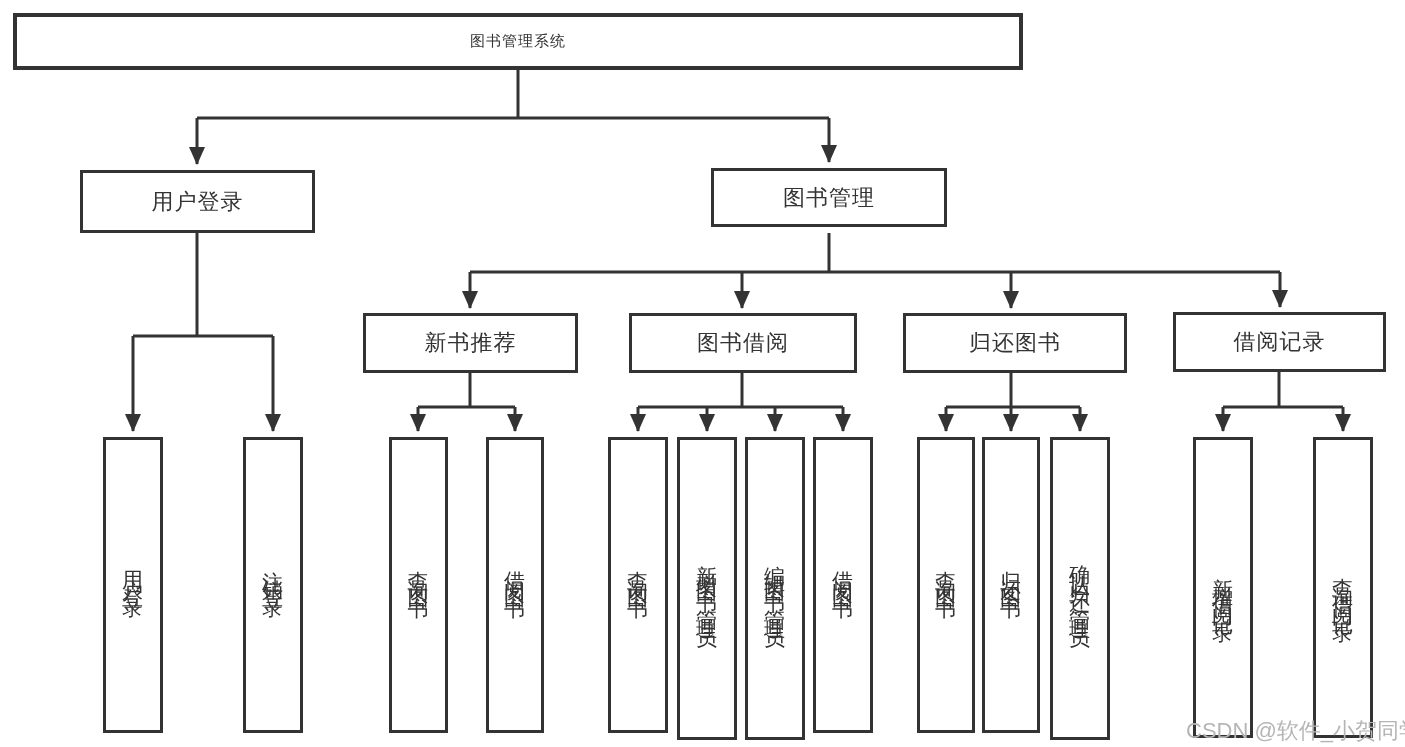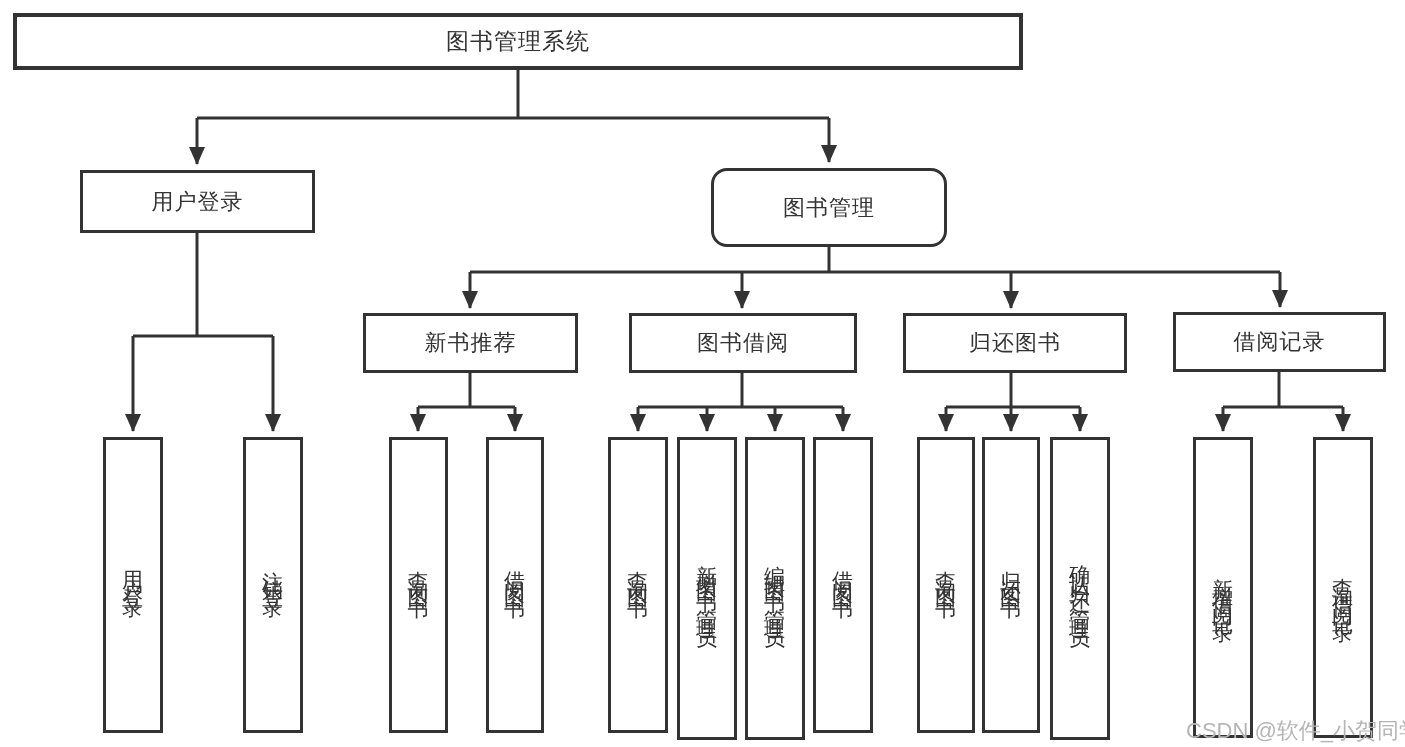"图书管理系统" .root { font-size: 23px -> 15px }
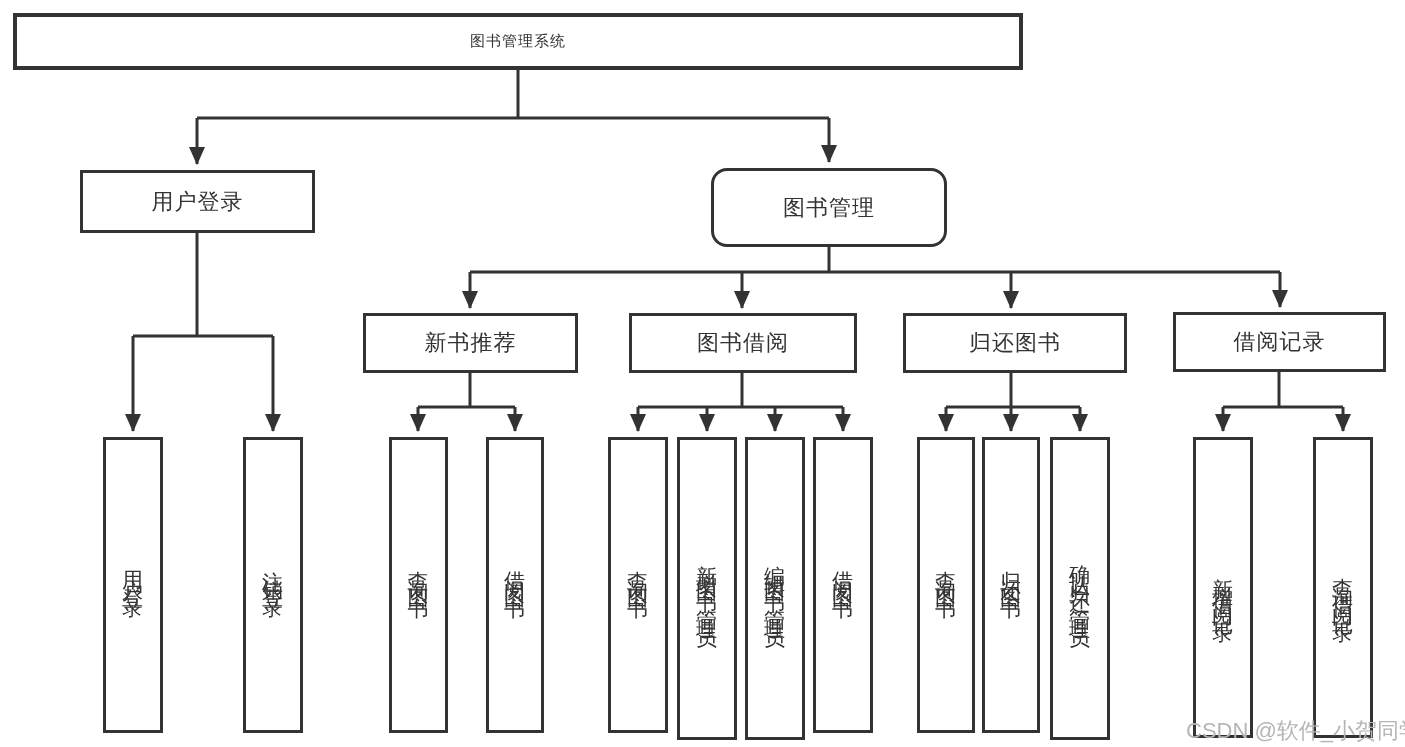"图书管理" div.node { border-radius: 16px -> none; height: 79px -> 59px }
